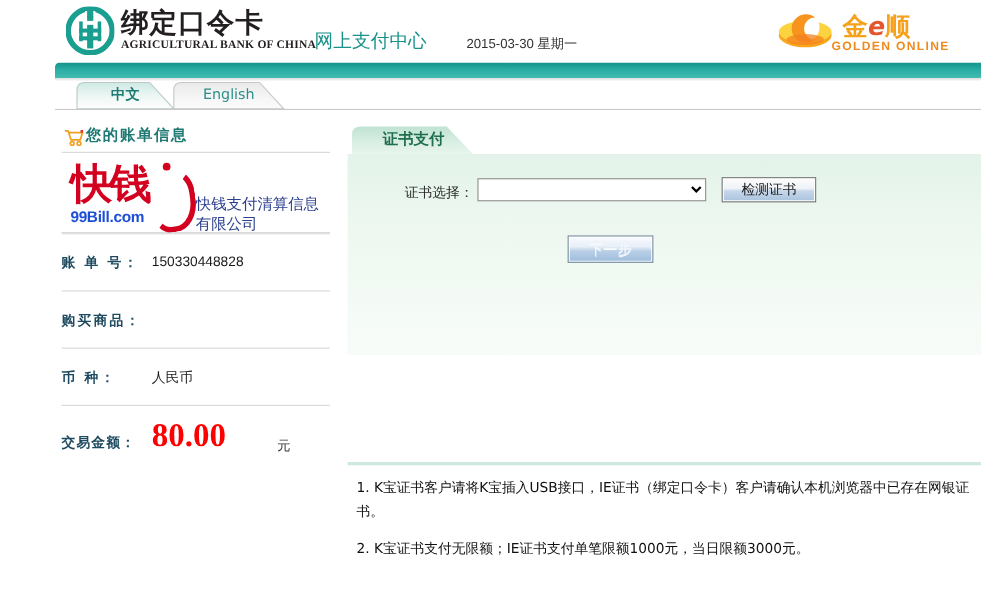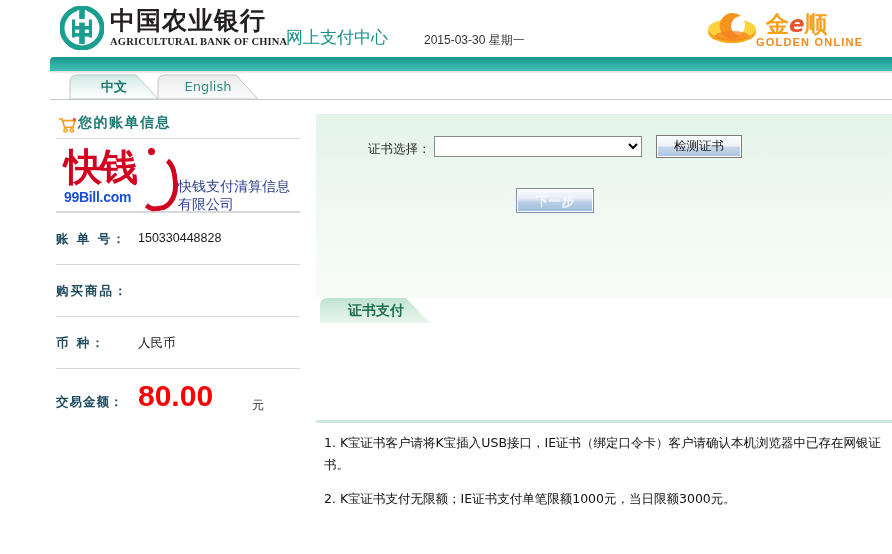"中国农业银行" div.abc-cn { text: 中国农业银行 -> 绑定口令卡 }
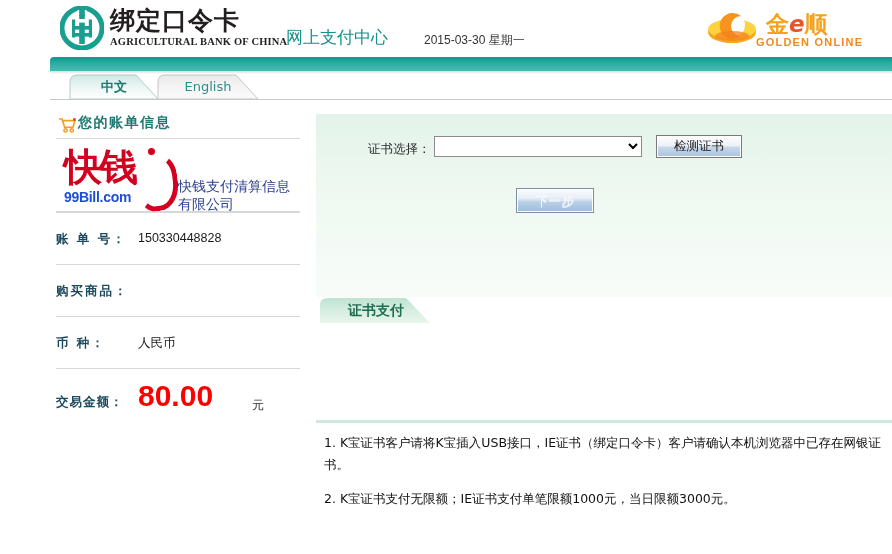"证书选择：" div { order: before "证书支付" -> after "证书支付" }
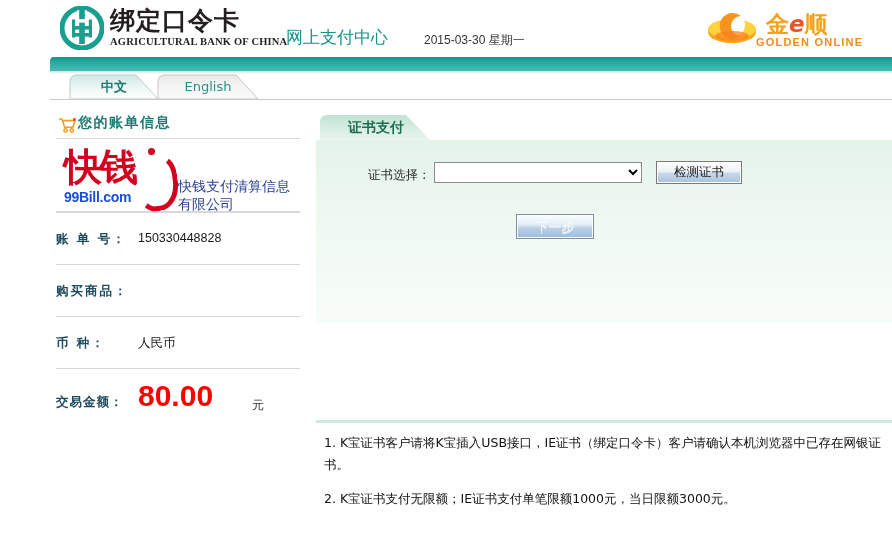"80.00" #amount-value { font-family: Liberation Sans, sans-serif -> Liberation Serif, serif }
